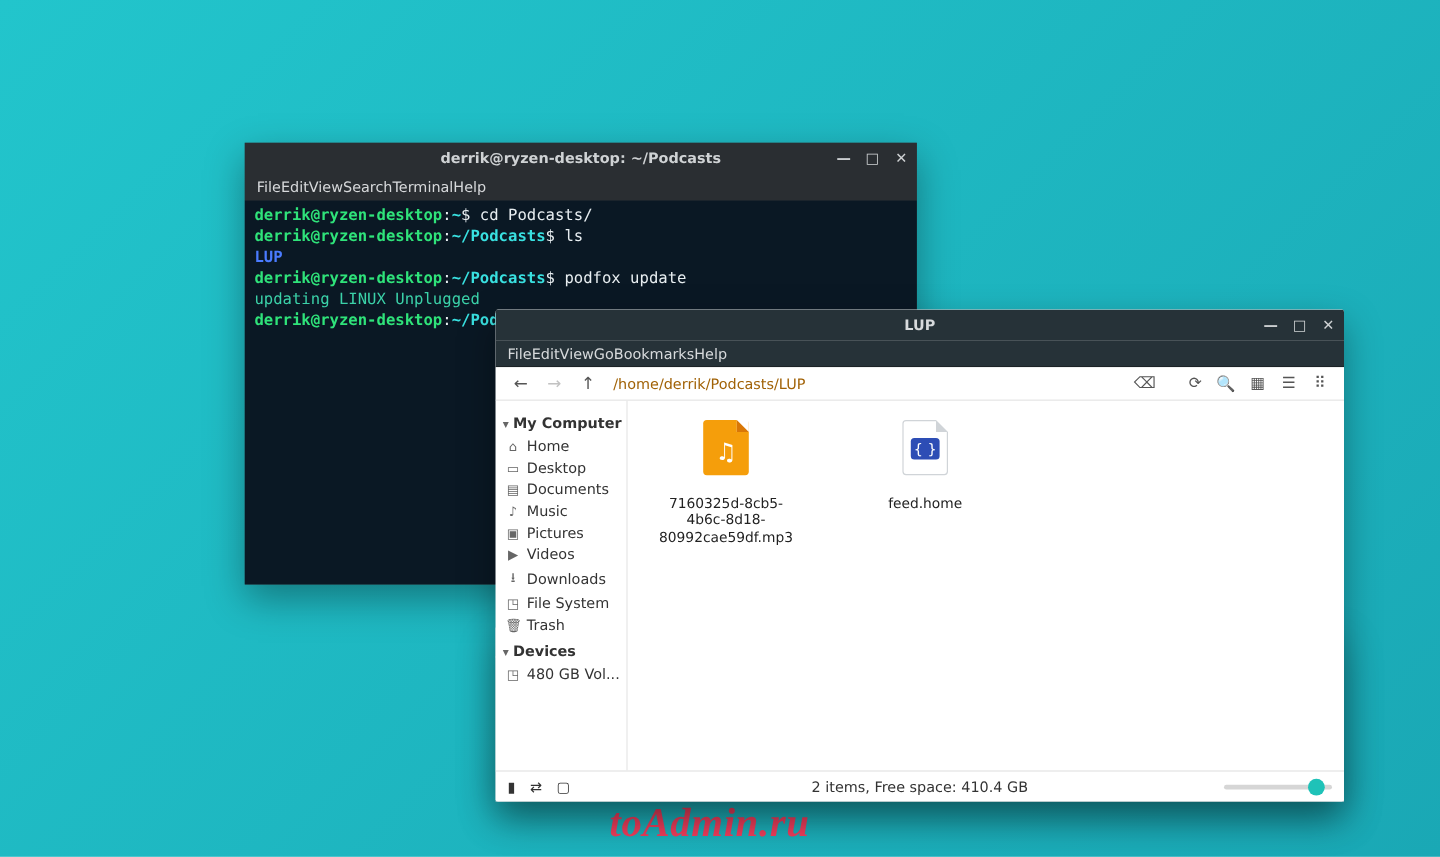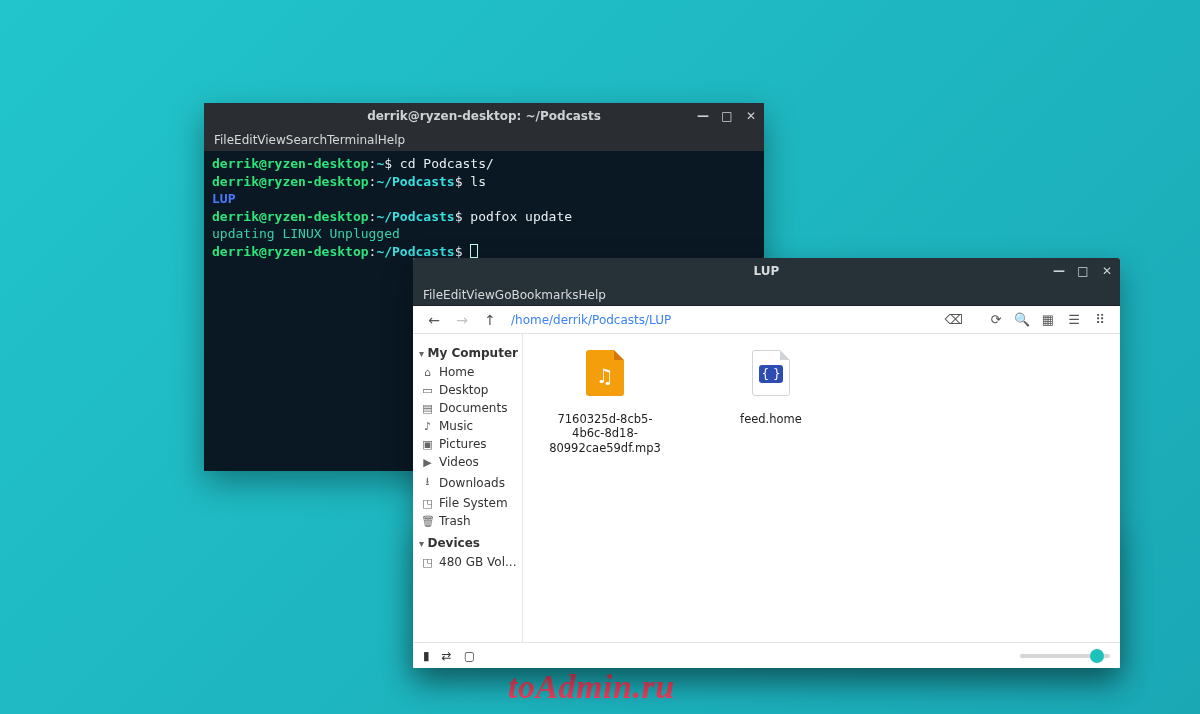"derrik@ryzen-desktop: ~/Podcasts" .term { top: 103px -> 119px }
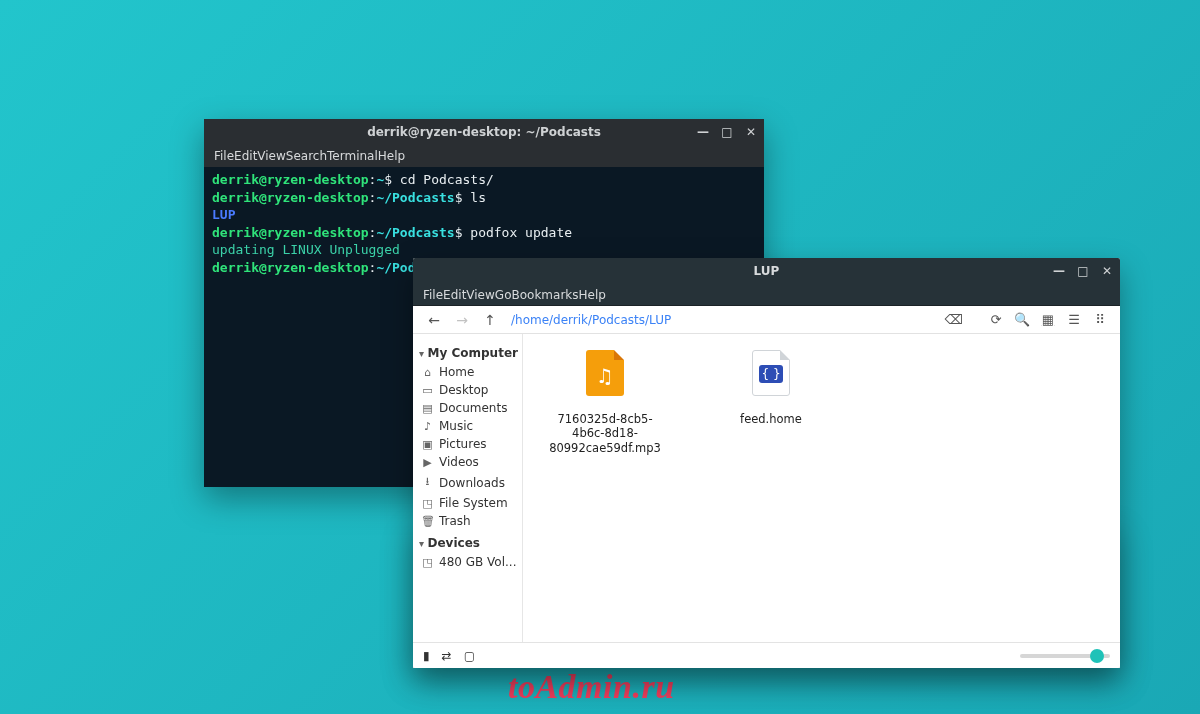"/home/derrik/Podcasts/LUP" .fm-toolbar .path { color: #3b82f6 -> #a16207 }
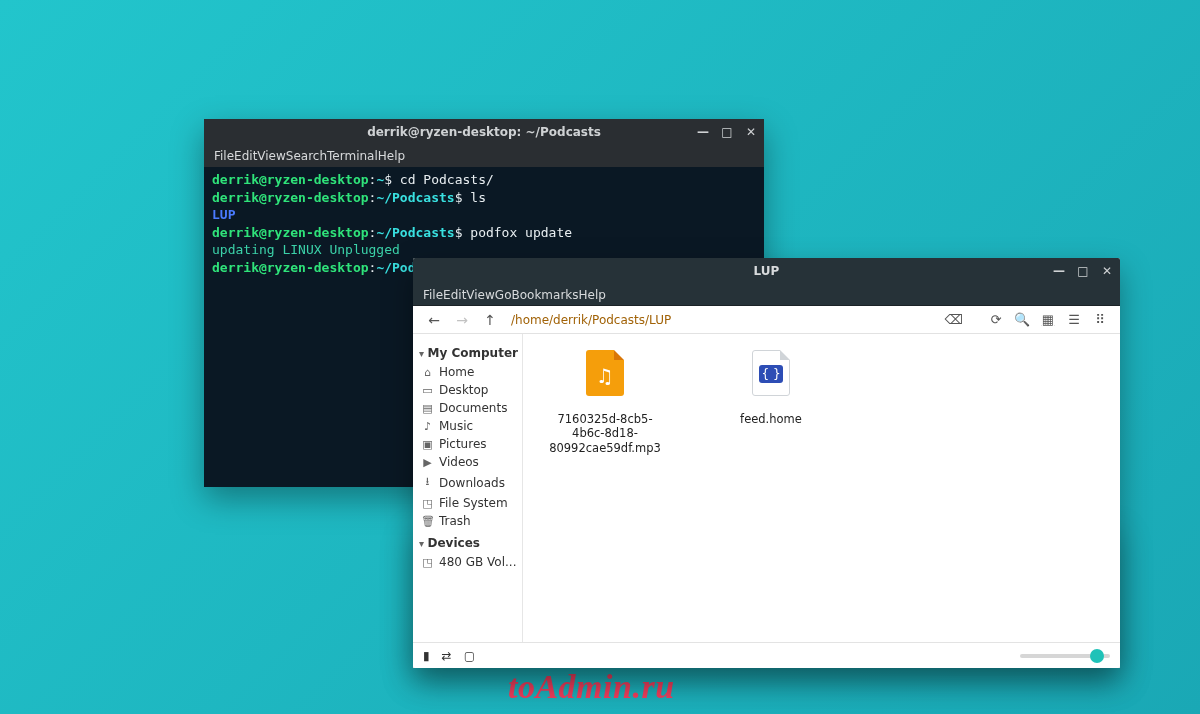"2 items, Free space: 410.4" span.center { html: none -> <span>2 items, Free space: 410.4 GB</span> }
